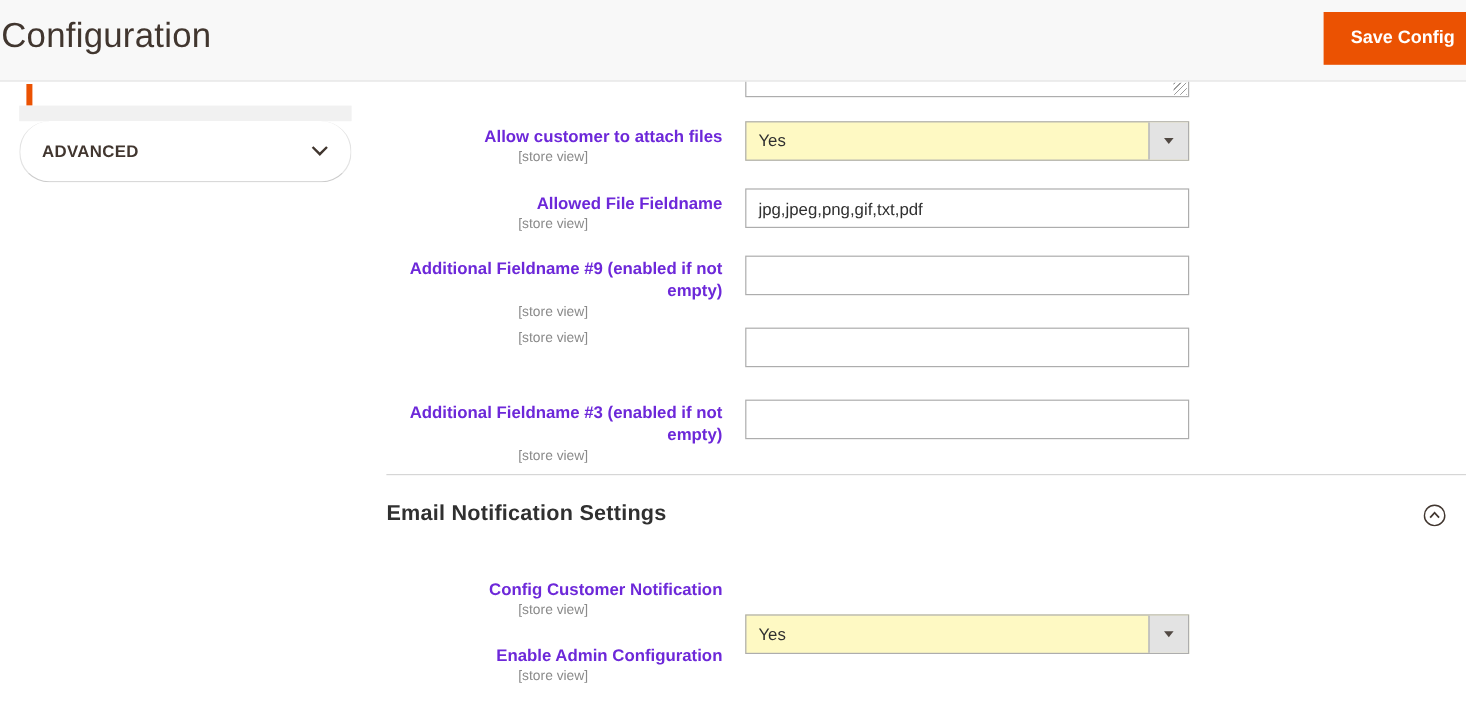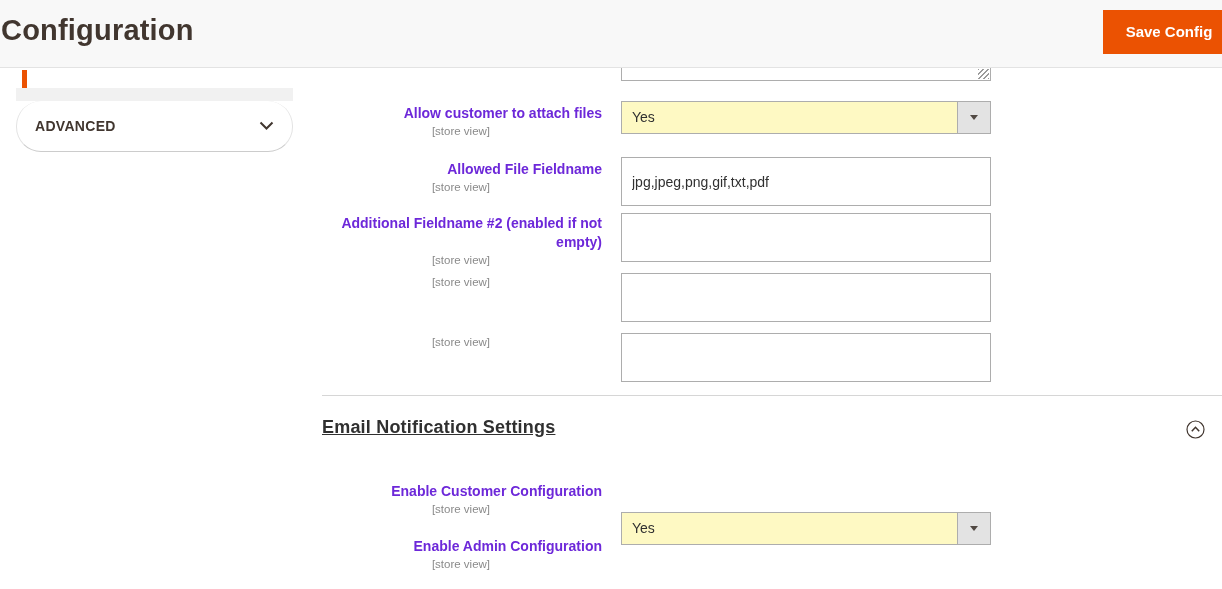"Configuration" .page-title { font-weight: 700 -> 400 }
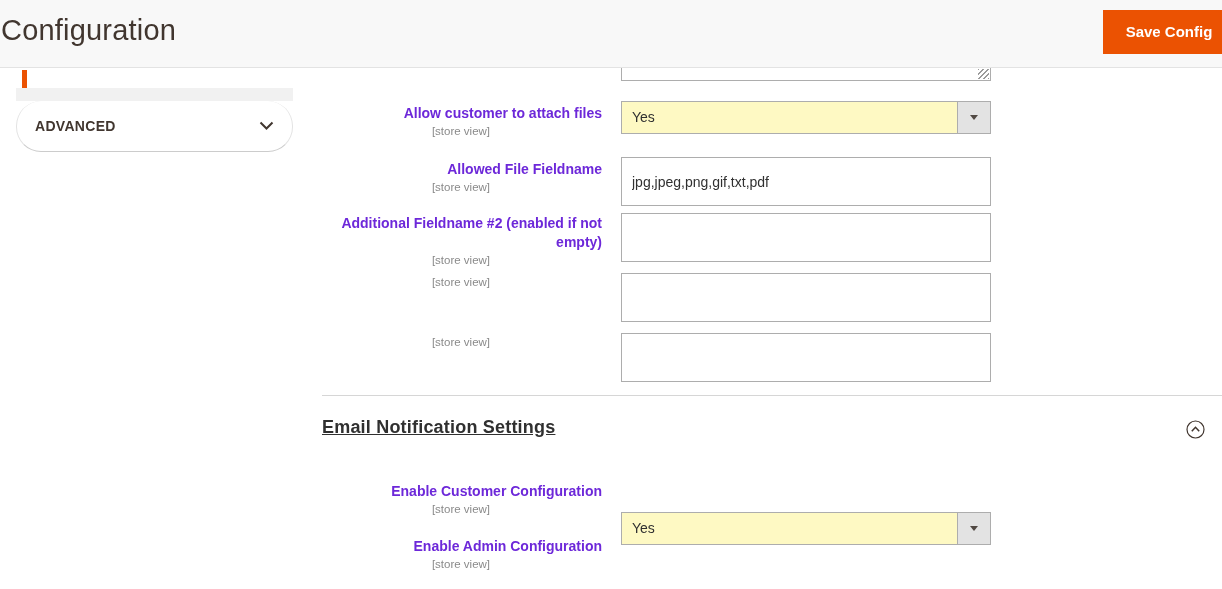"jpg,jpeg,png,gif,txt,pdf" .text-input { height: 49px -> 33px }
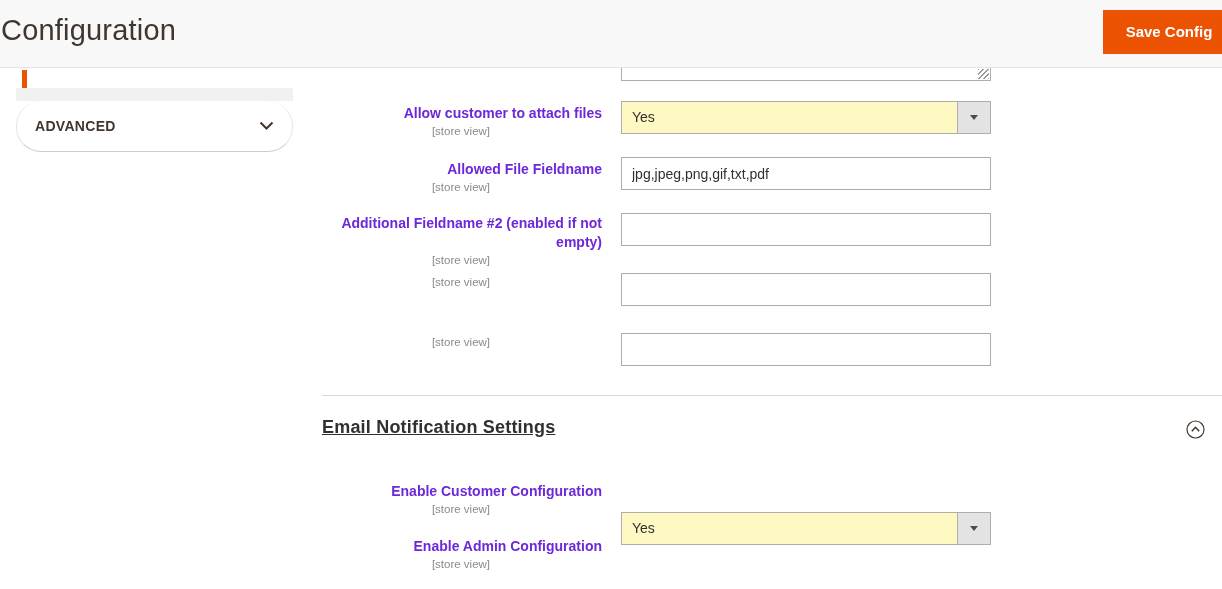"Additional Fieldname #2 (enabled if" div.field-label { text: 2 -> 9 }
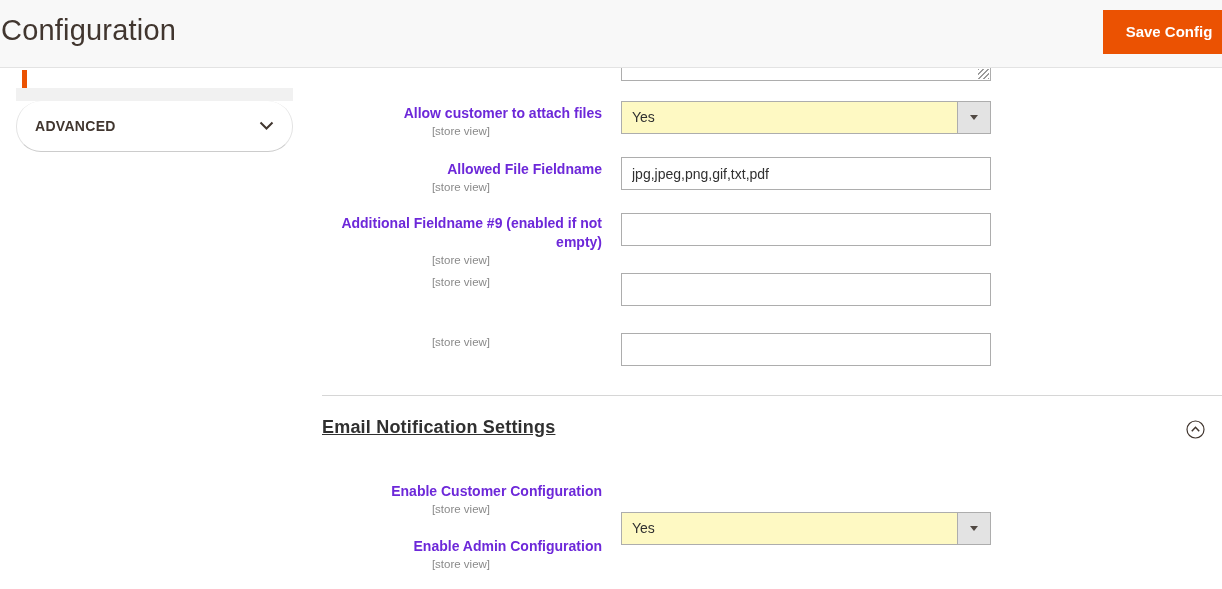"Additional Fieldname #3 (enabled if" div.field-label { html: none -> <div>Additional Fieldname #3 (enabled if not empty)</div> }
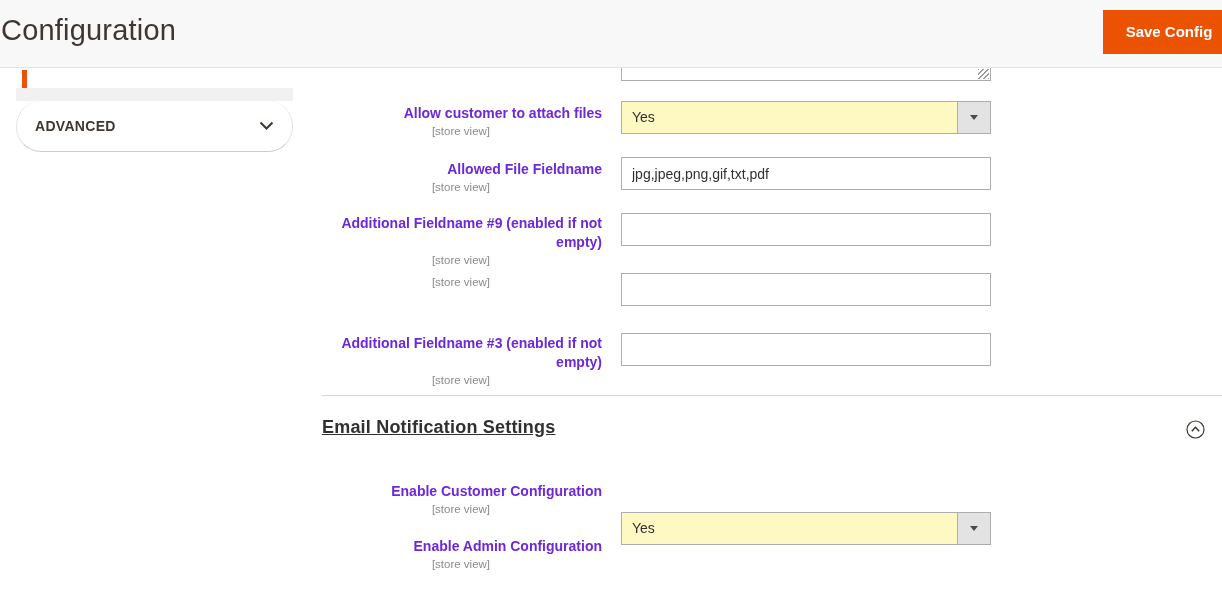"Email Notification Settings" .section-heading { text-decoration: underline -> none }
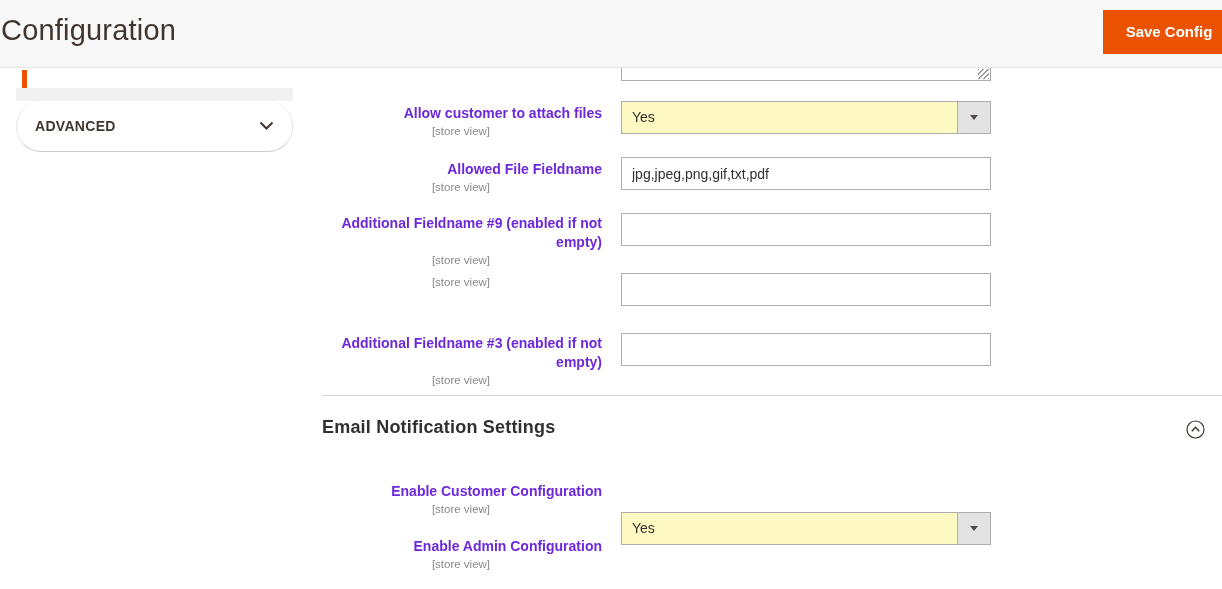"Enable Customer Configuration" div.field-label { text: Enable Customer Configuration -> Config Customer Notification }
